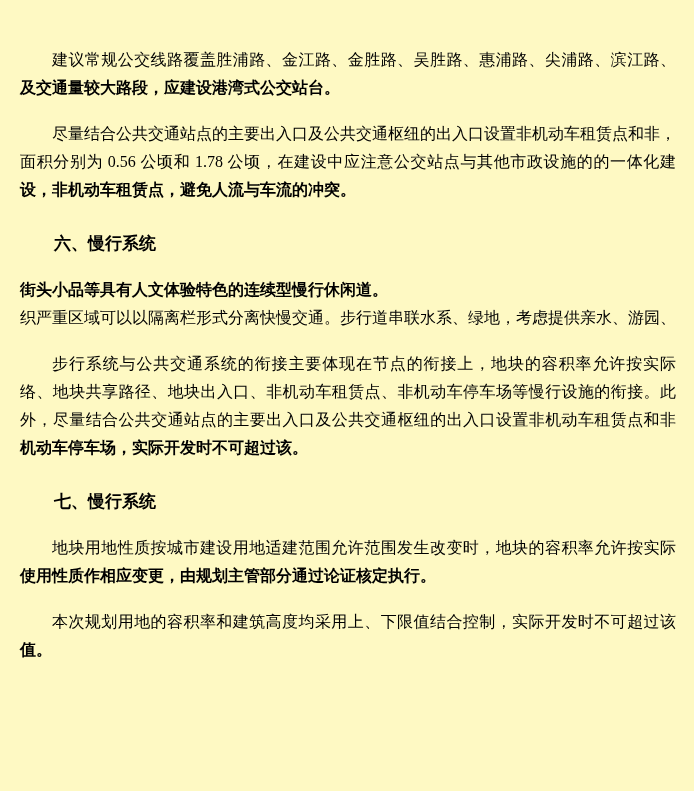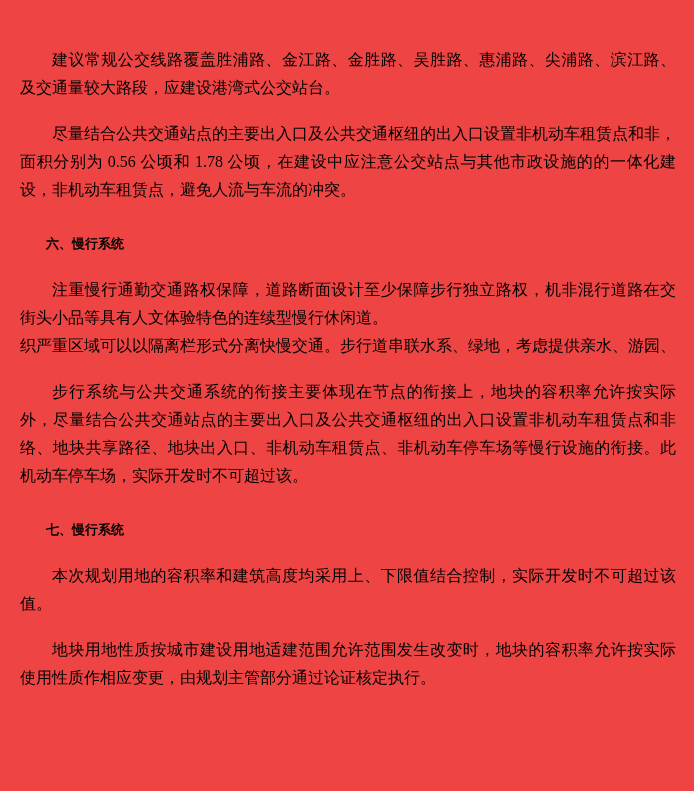"建议常规公交线路覆盖胜浦路、金江路、金胜路、吴胜路、惠浦路、尖浦路、滨江路、" div.page { background: #ef4444 -> #fef9c3 }
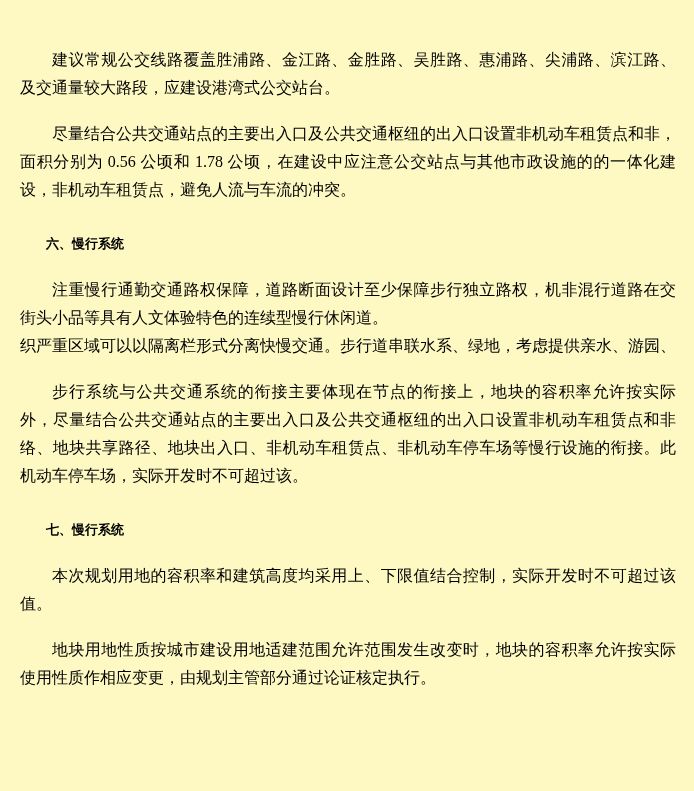"及交通量较大路段，应建设港湾式公交站台。" .line.last { font-weight: none -> bold }
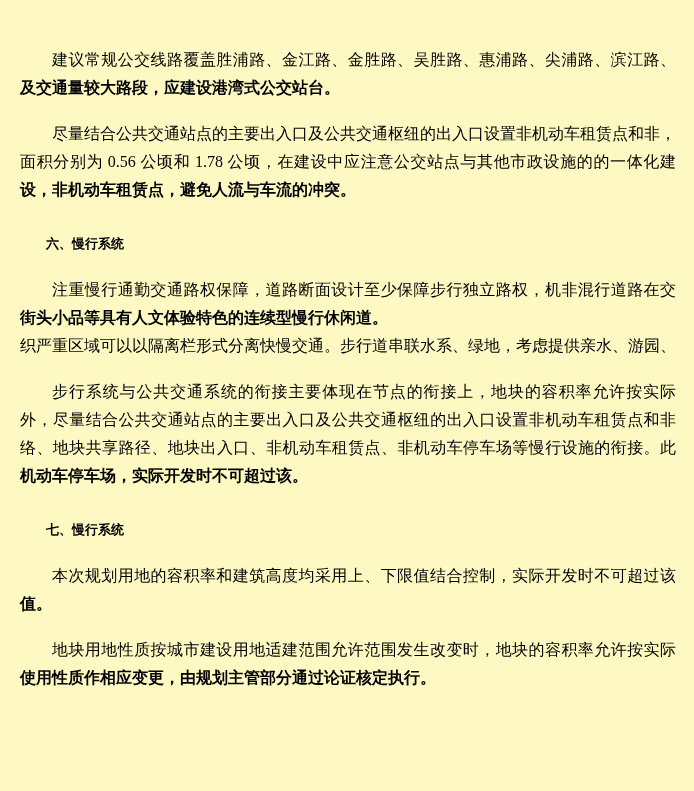"六、慢行系统" .heading { font-size: 13px -> 17px }
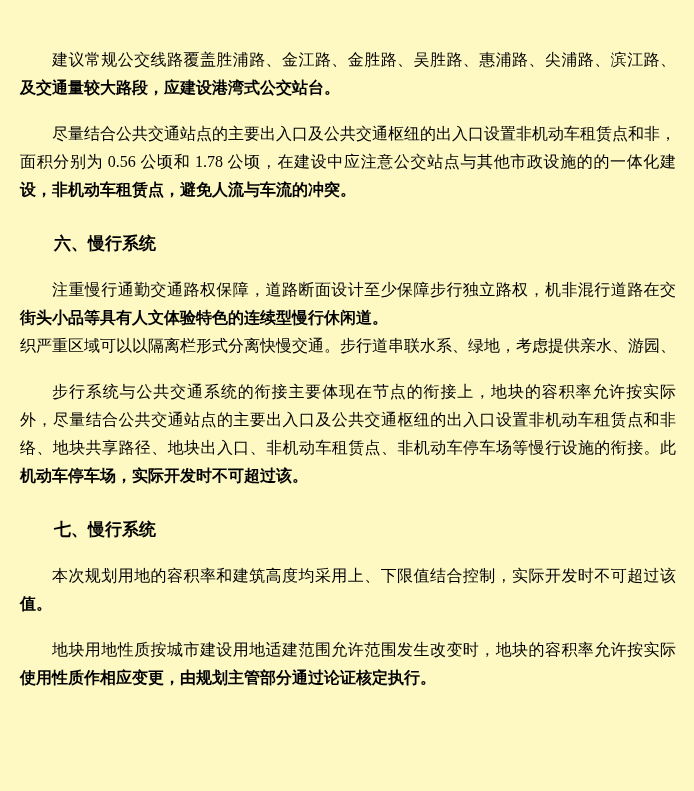"注重慢行通勤交通路权保障，道路断面设计至少保障步行独立路权，机非混行道路在交" div.line { html: <div>注重慢行通勤交通路权保障，道路断面设计至少保障步行独立路权，机非混行道路在交</div> -> none }
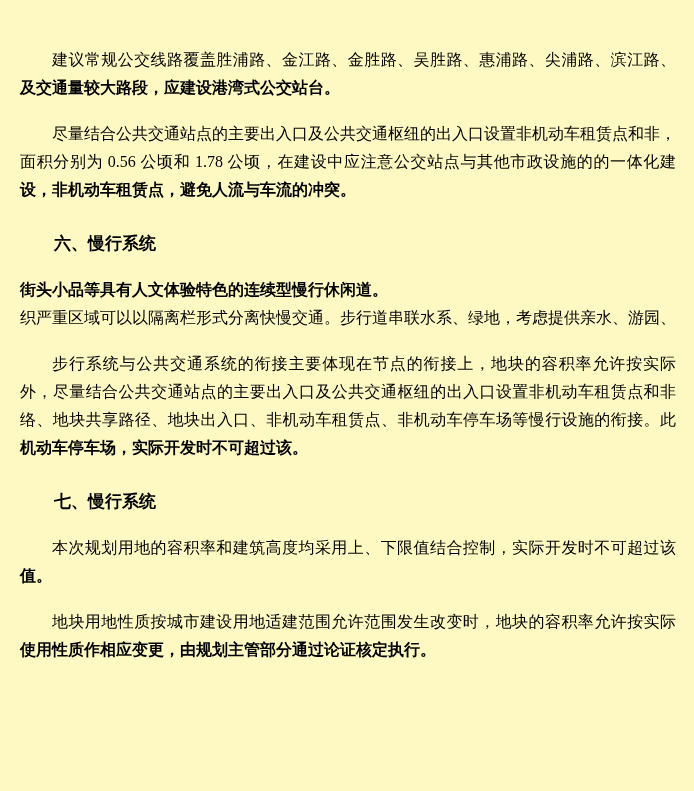"外，尽量结合公共交通站点的主要出入口及公共交通枢纽的出入口设置非机动车租赁点和非" div.line { order: before "络、地块共享路径、地块出入口、非机动车租赁点、非机动车停车场等慢行设施的衔接。此" -> after "络、地块共享路径、地块出入口、非机动车租赁点、非机动车停车场等慢行设施的衔接。此" }
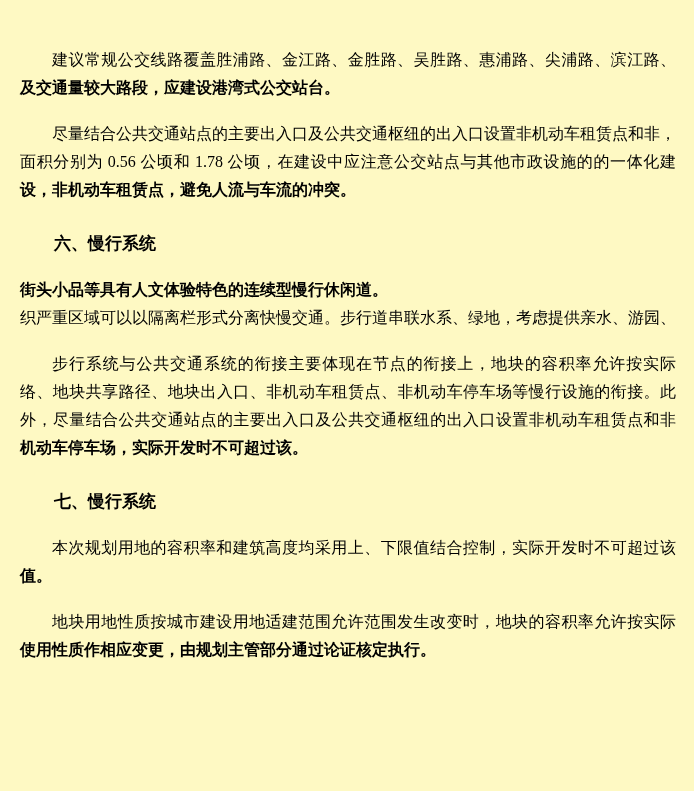"本次规划用地的容积率和建筑高度均采用上、下限值结合控制，实际开发时不可超过该" div.paragraph { order: before "地块用地性质按城市建设用地适建范围允许范围发生改变时，地块的容积率允许按实际" -> after "地块用地性质按城市建设用地适建范围允许范围发生改变时，地块的容积率允许按实际" }
